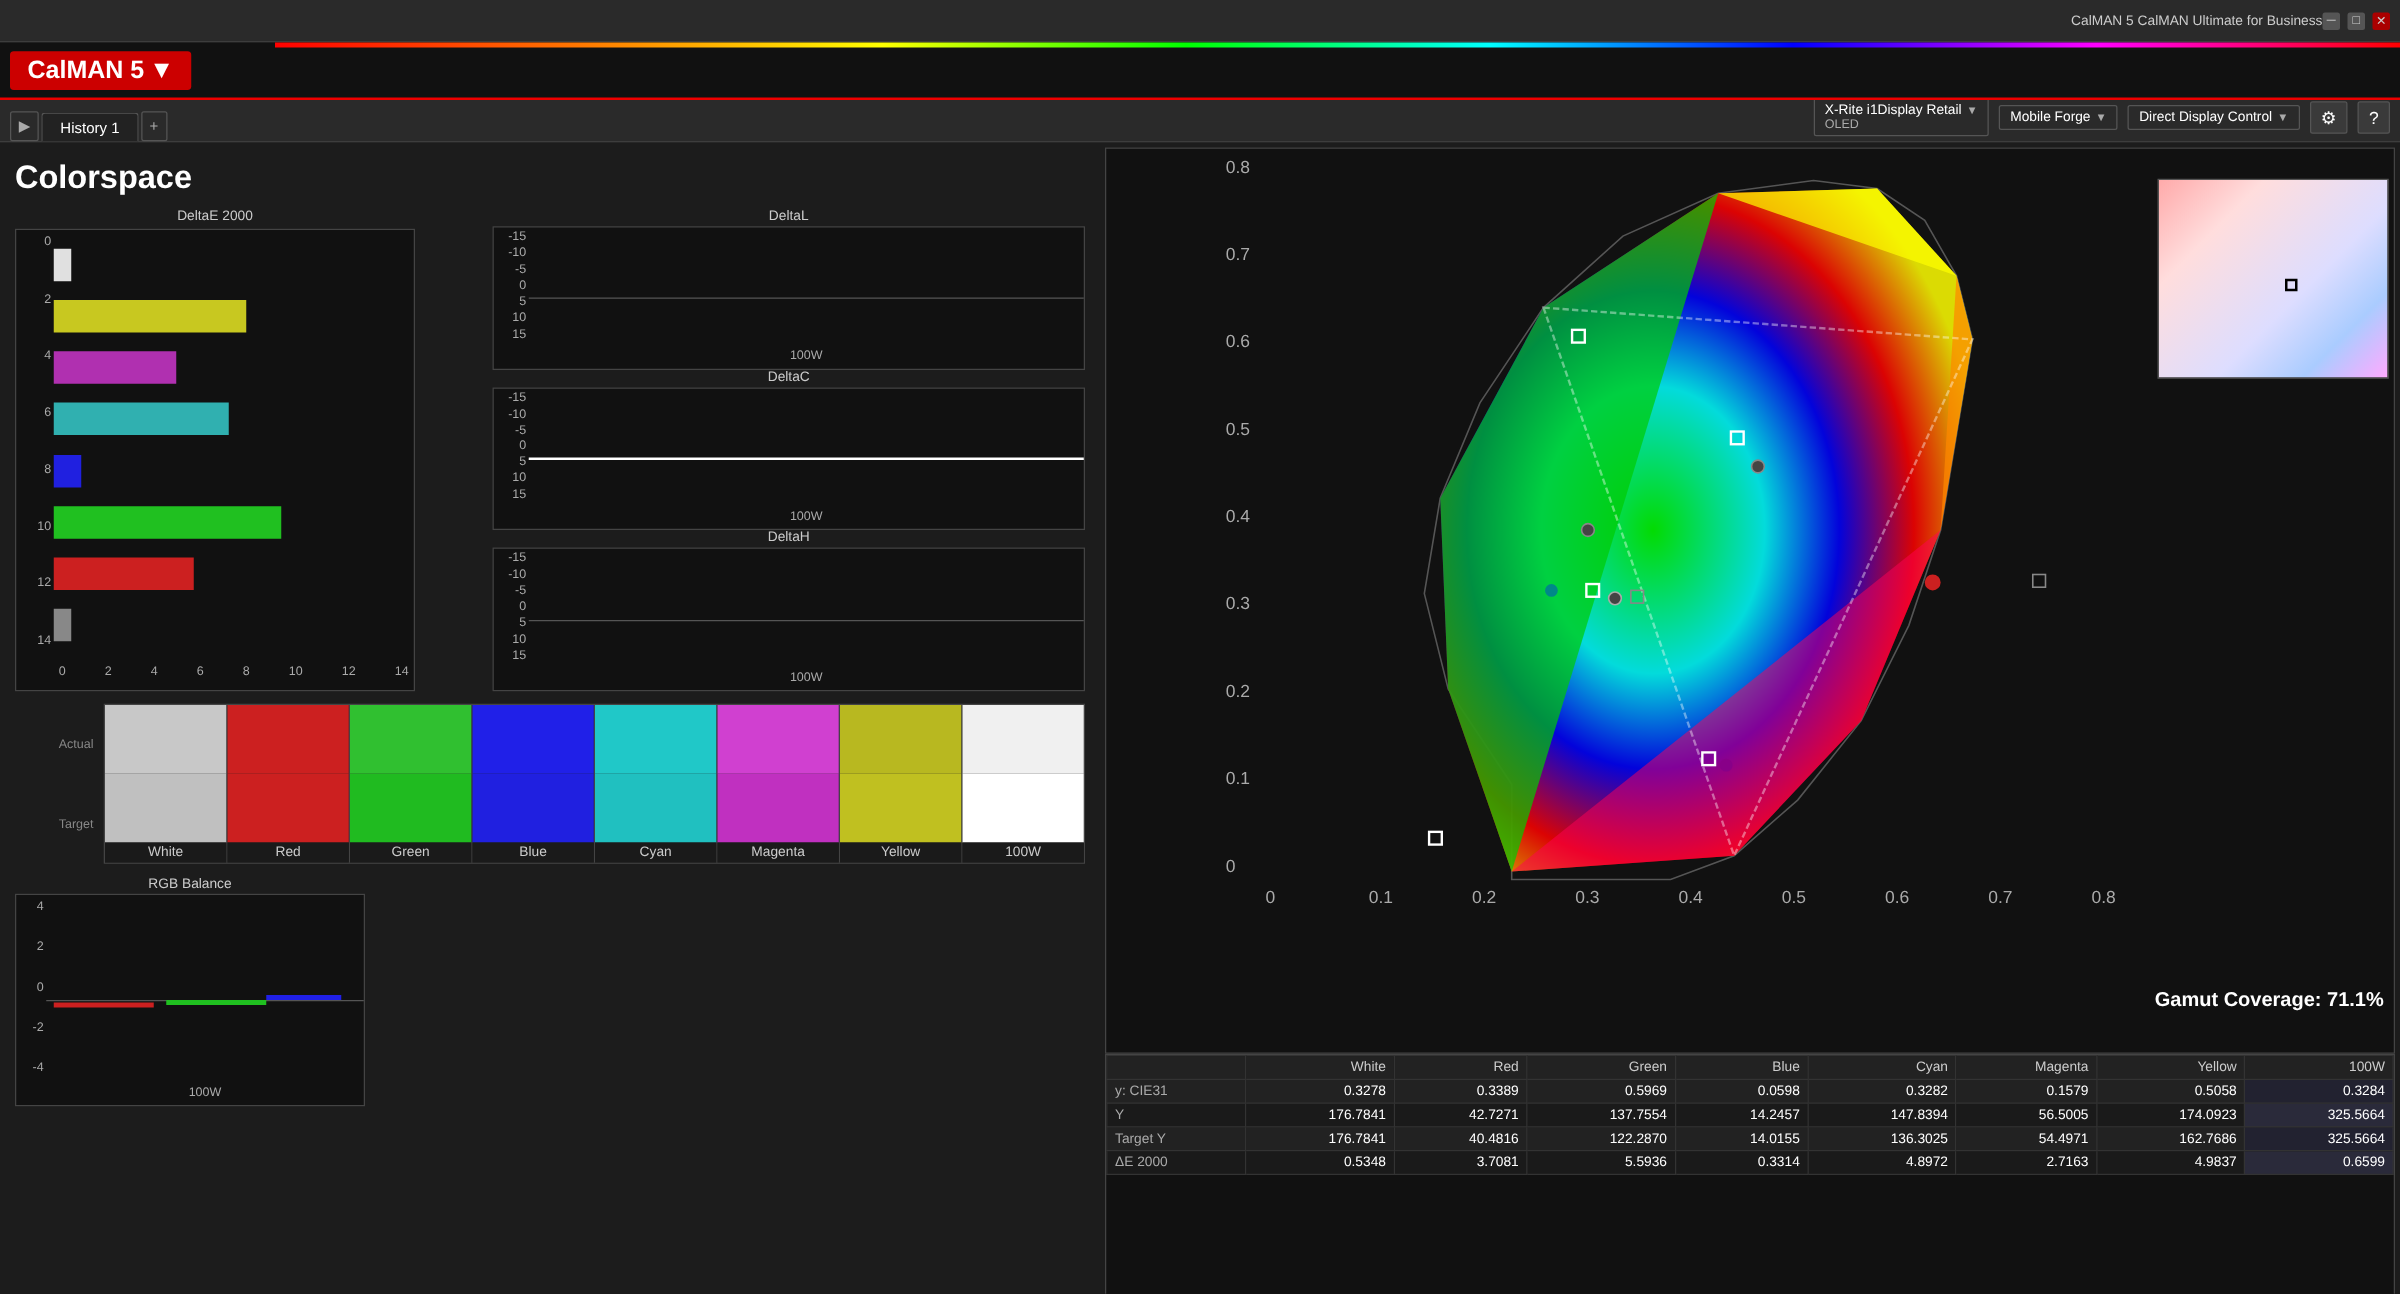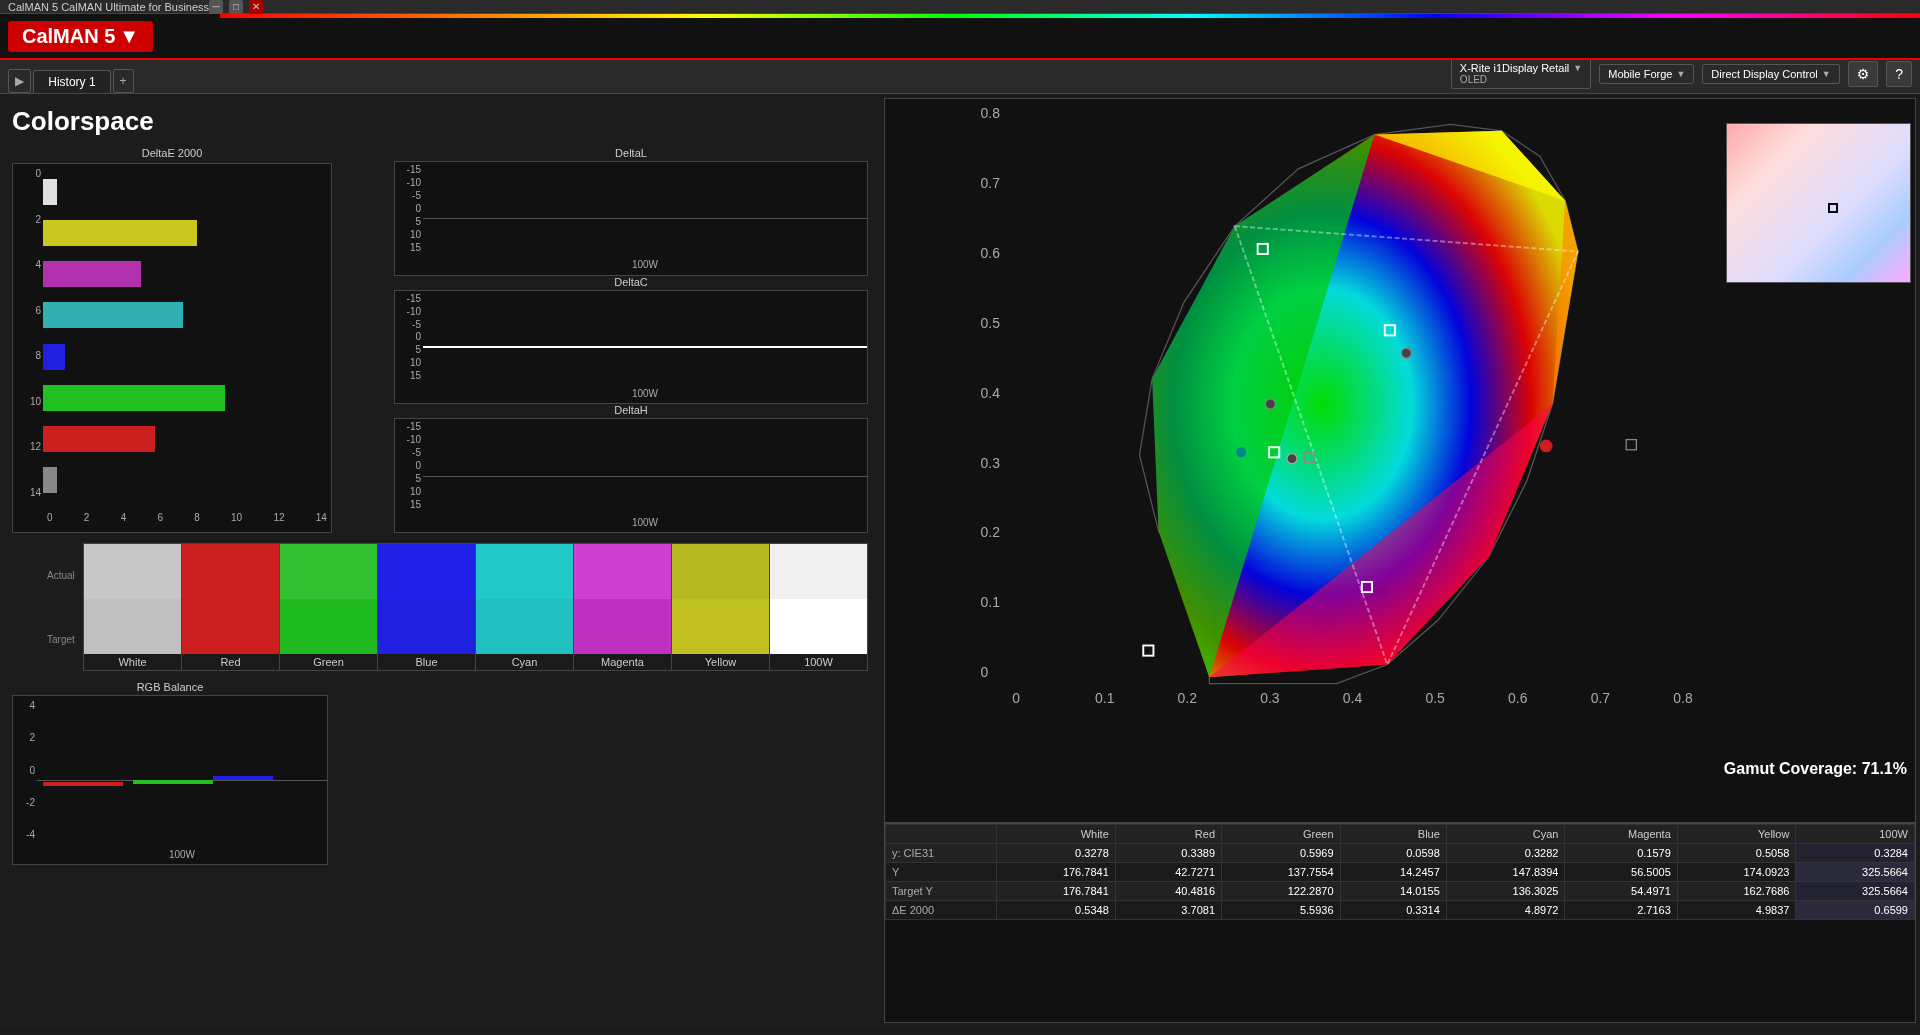"CalMAN 5 CalMAN Ultimate for" #titlebar { height: 14px -> 34px; justify-content: flex-start -> flex-end }
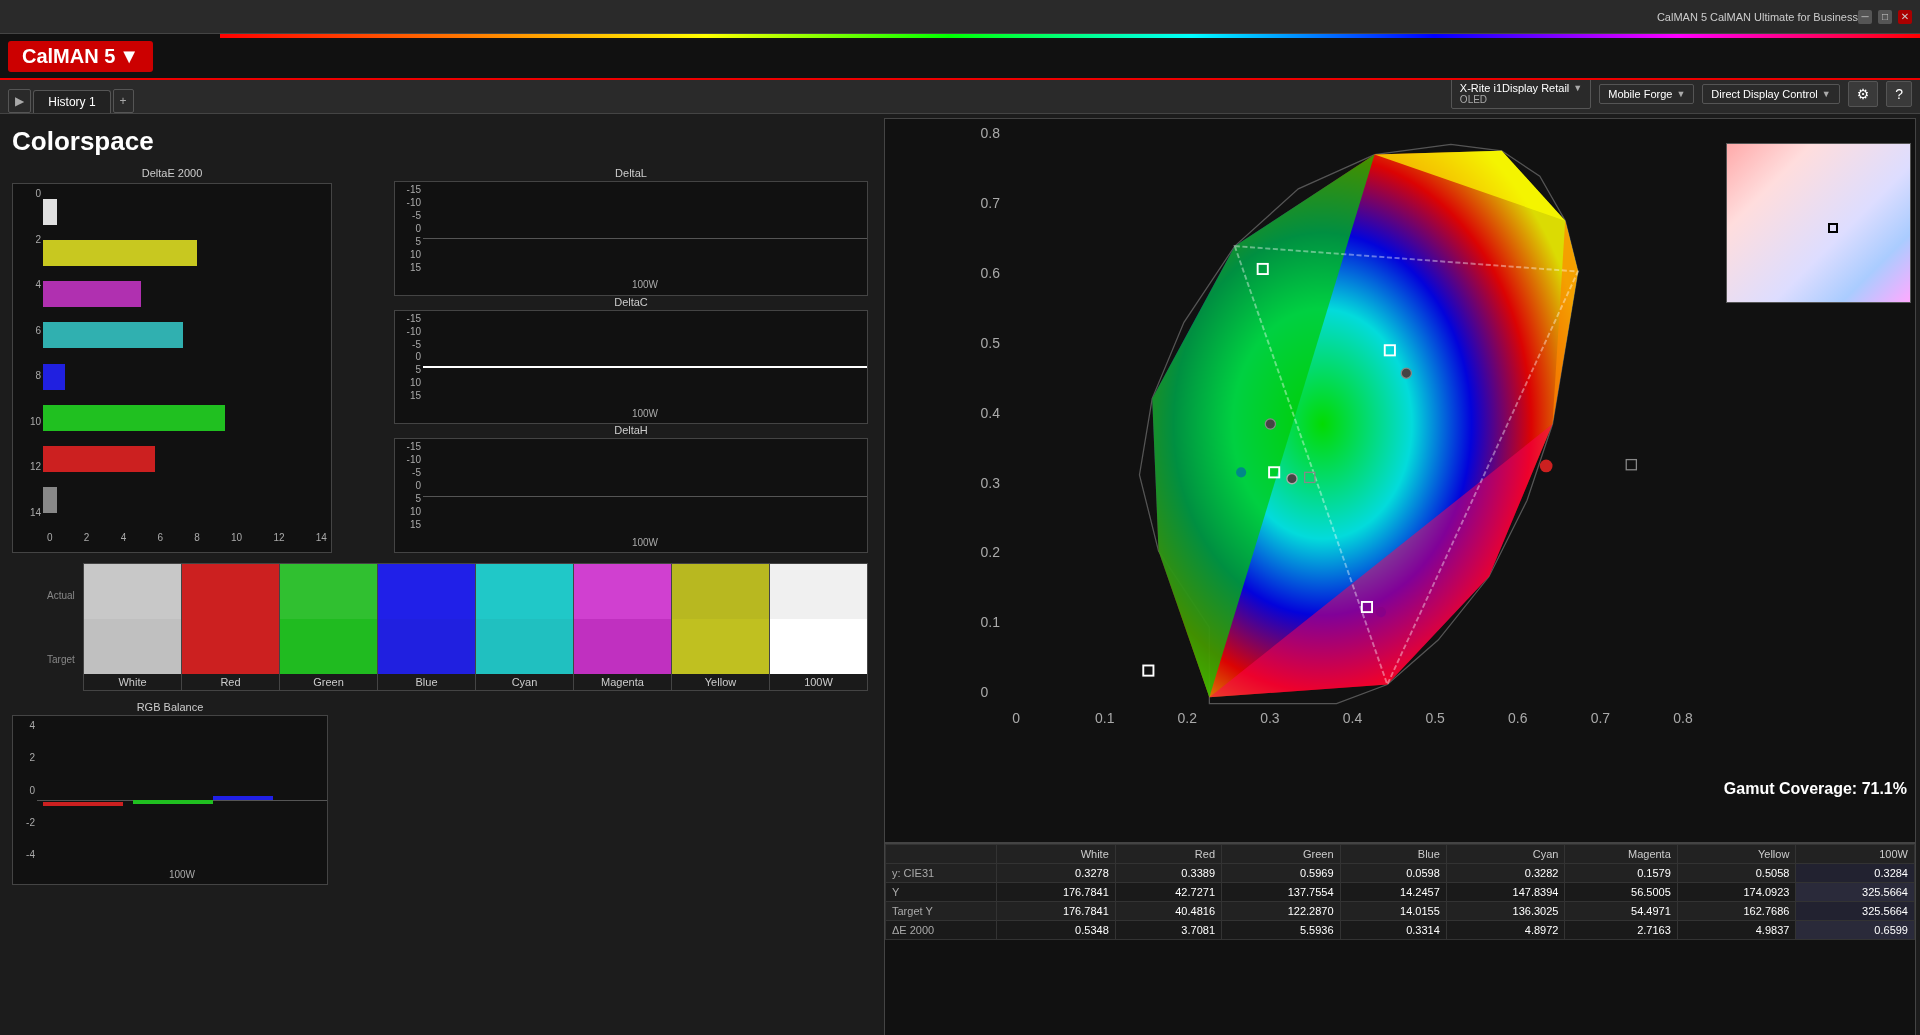"RGB Balance" #rgb-balance { width: 316px -> 280px }
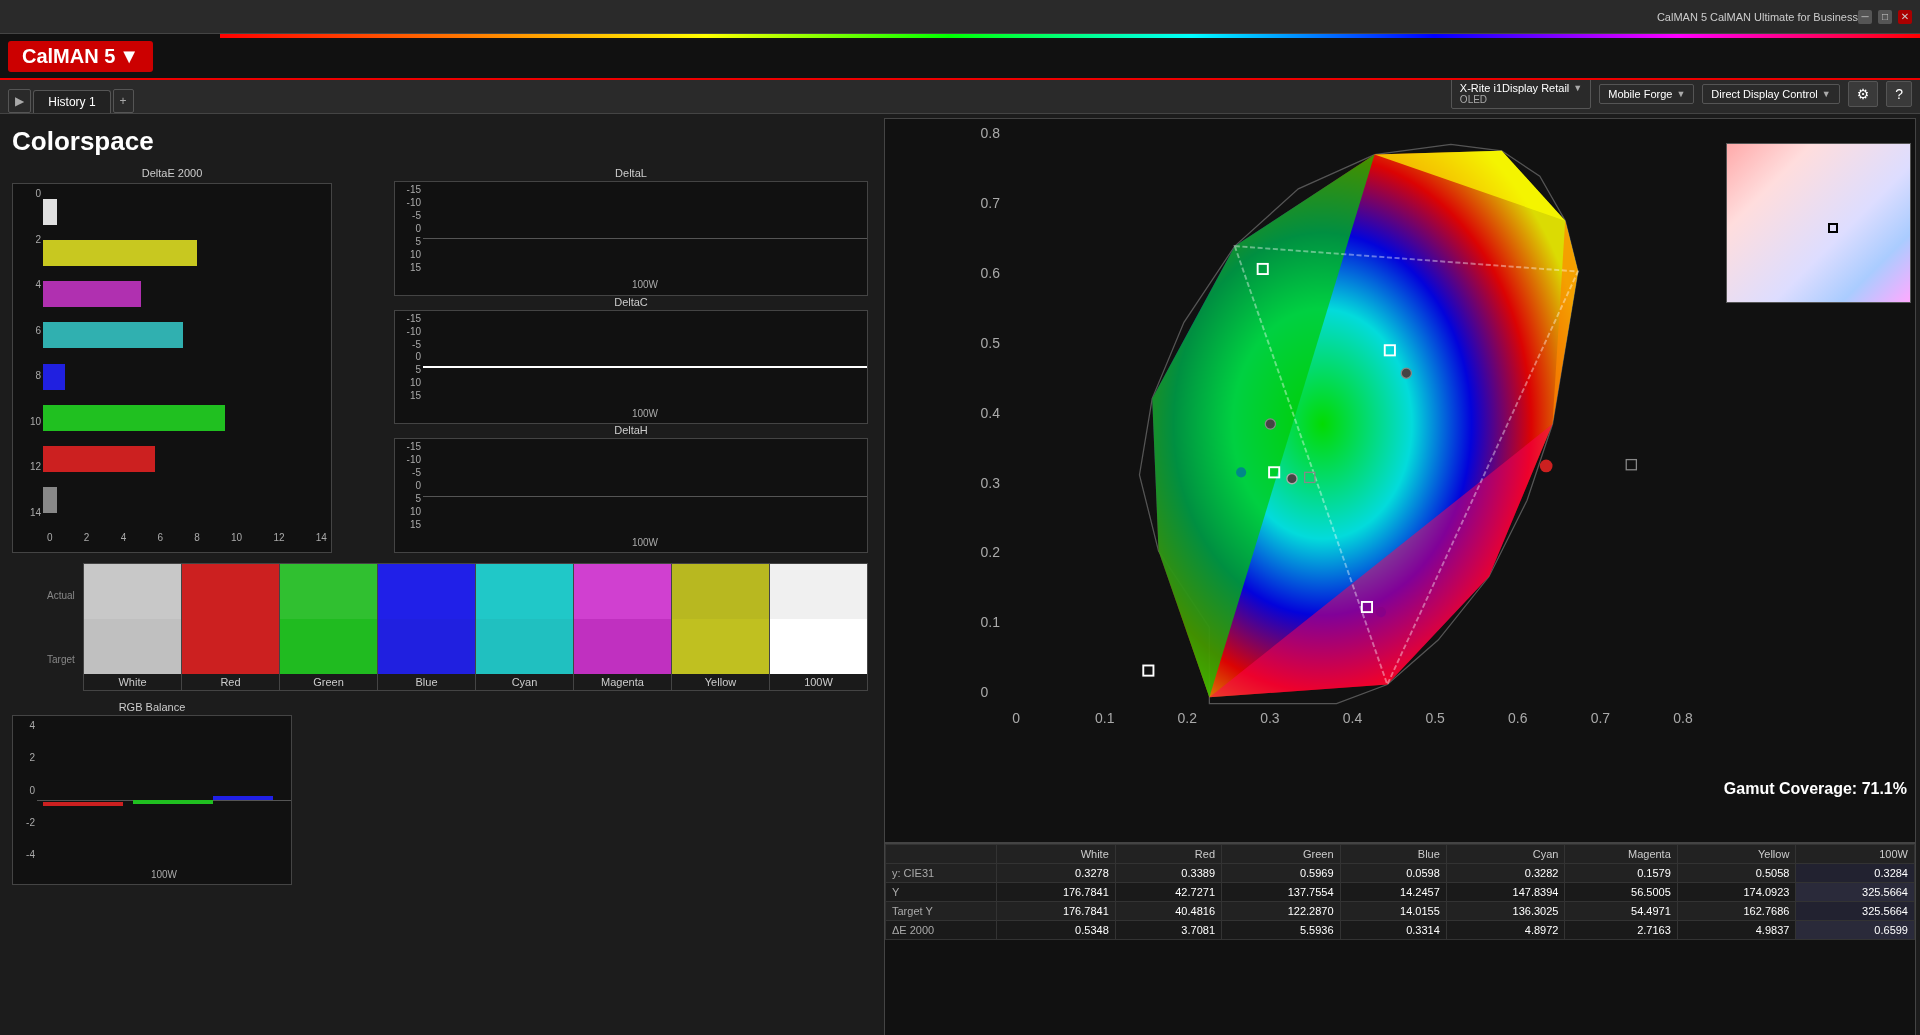"Gamut Coverage: 71.1%" #gamut-coverage { bottom: 20px -> 8px }
